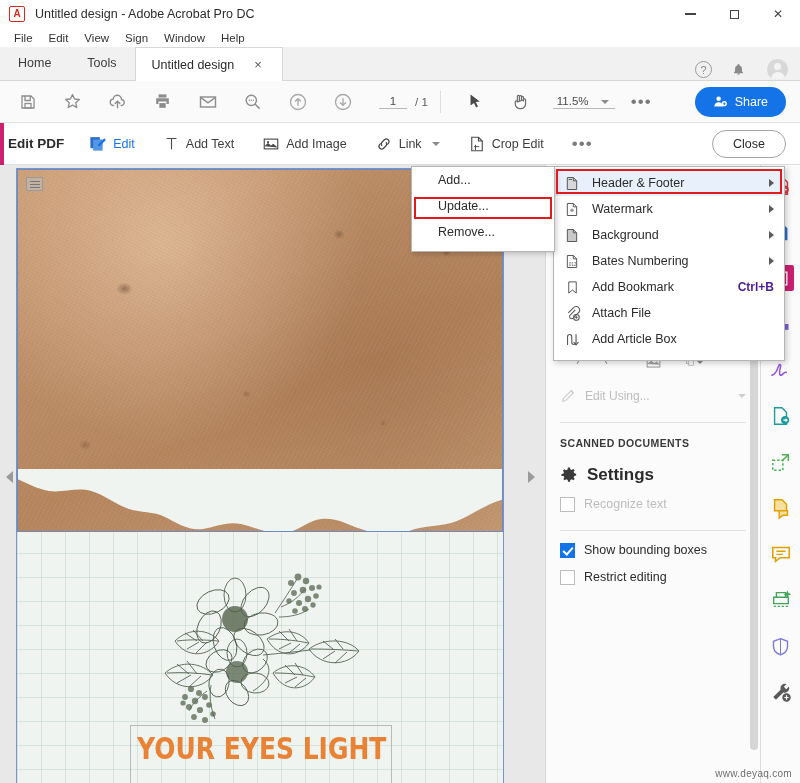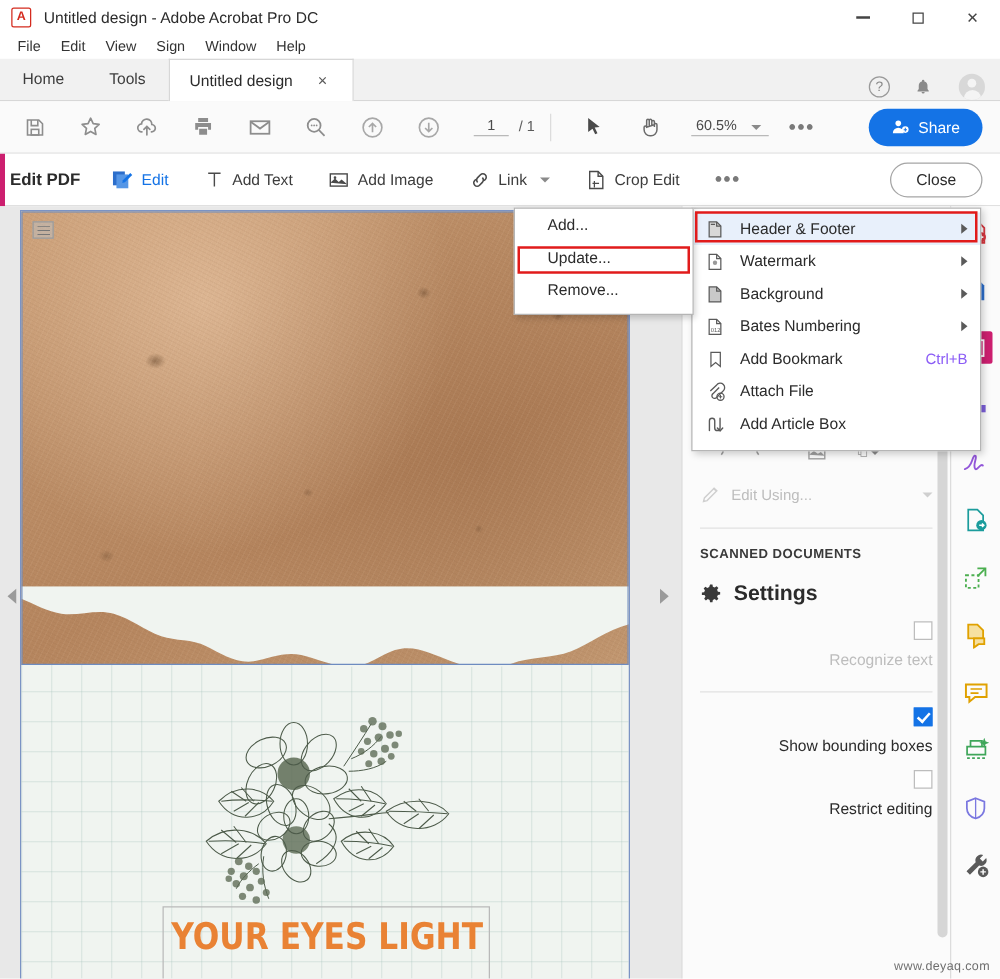"60.5%" div.zoomval { text: 60.5% -> 11.5% }
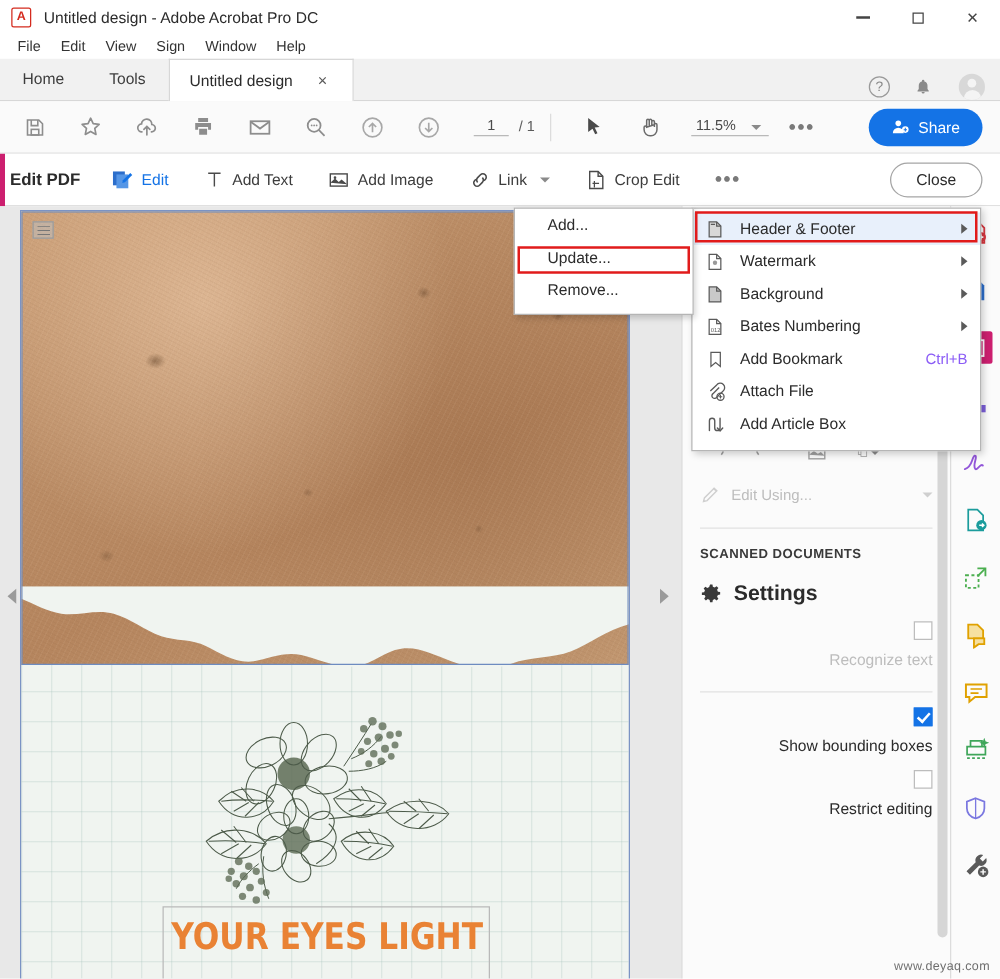"Ctrl+B" .mi-shortcut { color: #8b5cf6 -> #4c1d95; font-weight: none -> bold }
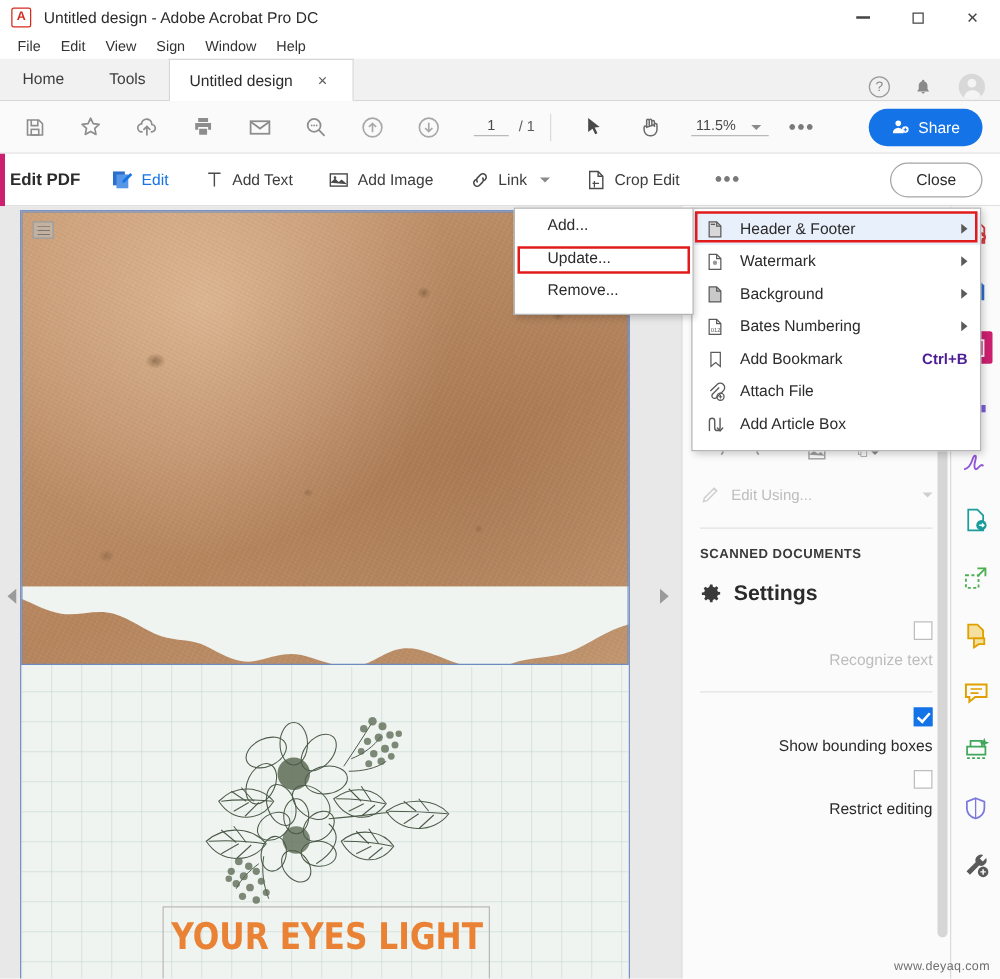"Recognize text" .chk-row { align-items: flex-end -> flex-start; flex-direction: column -> none }
